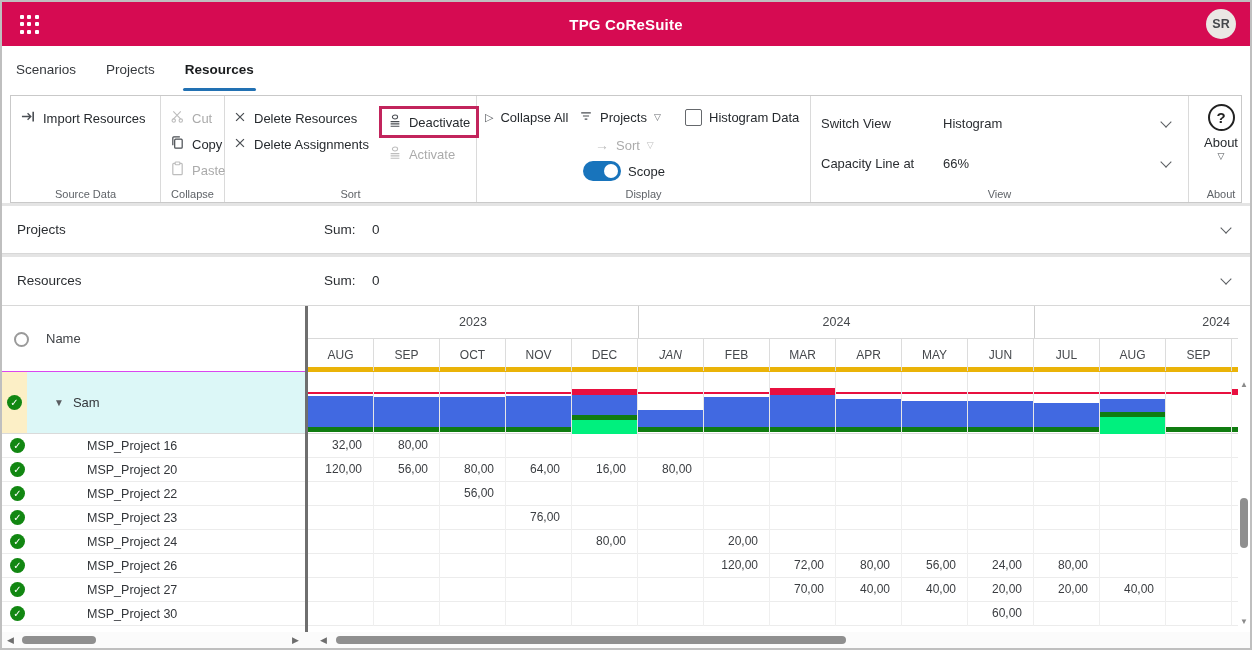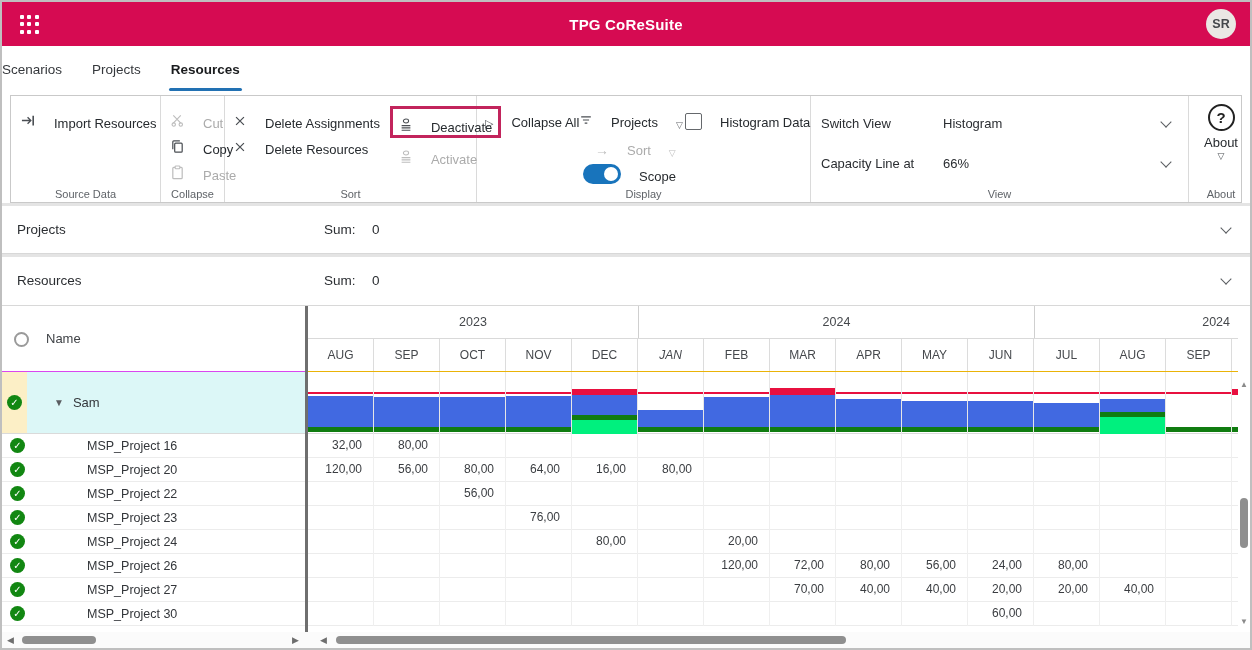"Scenarios" .tabbar { padding-left: none -> 14px }
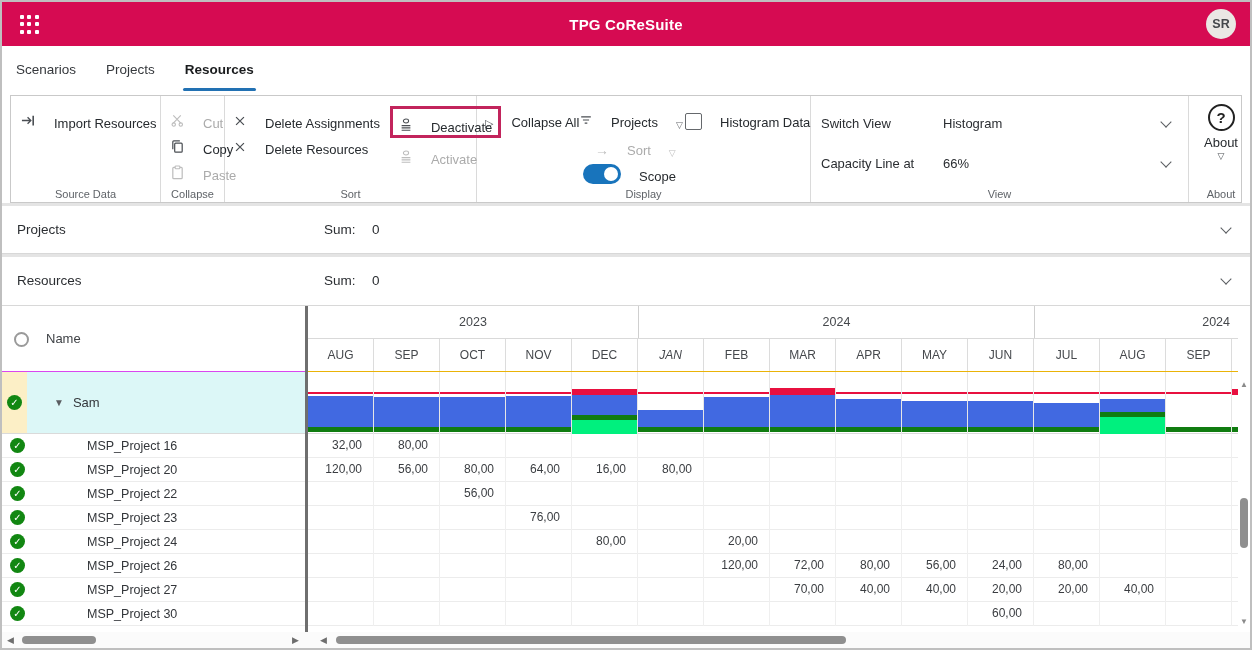"Import Resources" .rbtn { align-items: flex-end -> center; gap: 18px -> 7px }
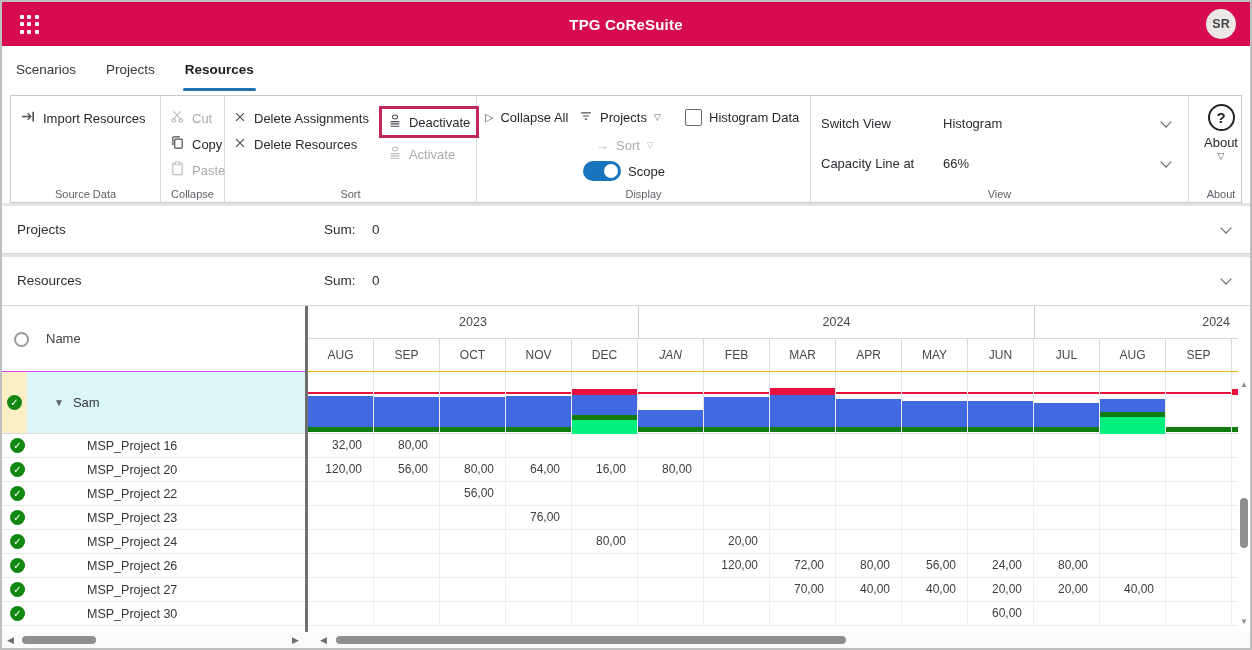"Delete Assignments" div.rbtn { order: before "Delete Resources" -> after "Delete Resources" }
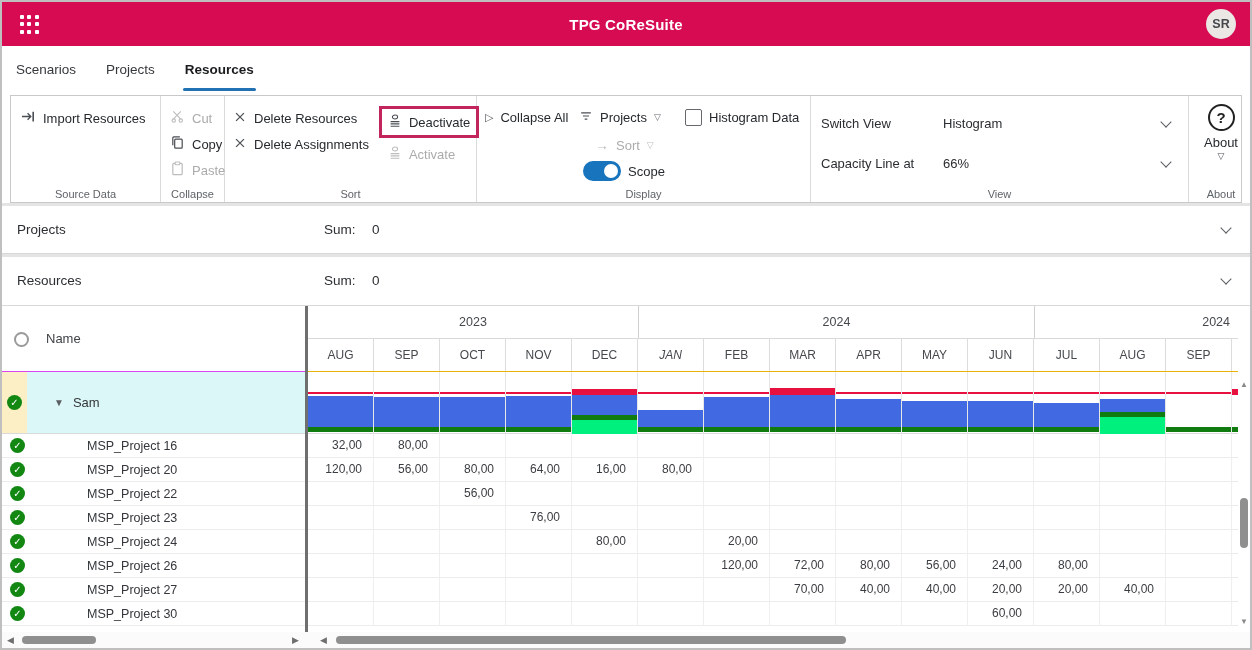"AUG" .monthrow { border-bottom: 1px solid #eab308 -> 5px solid #eab308 }
